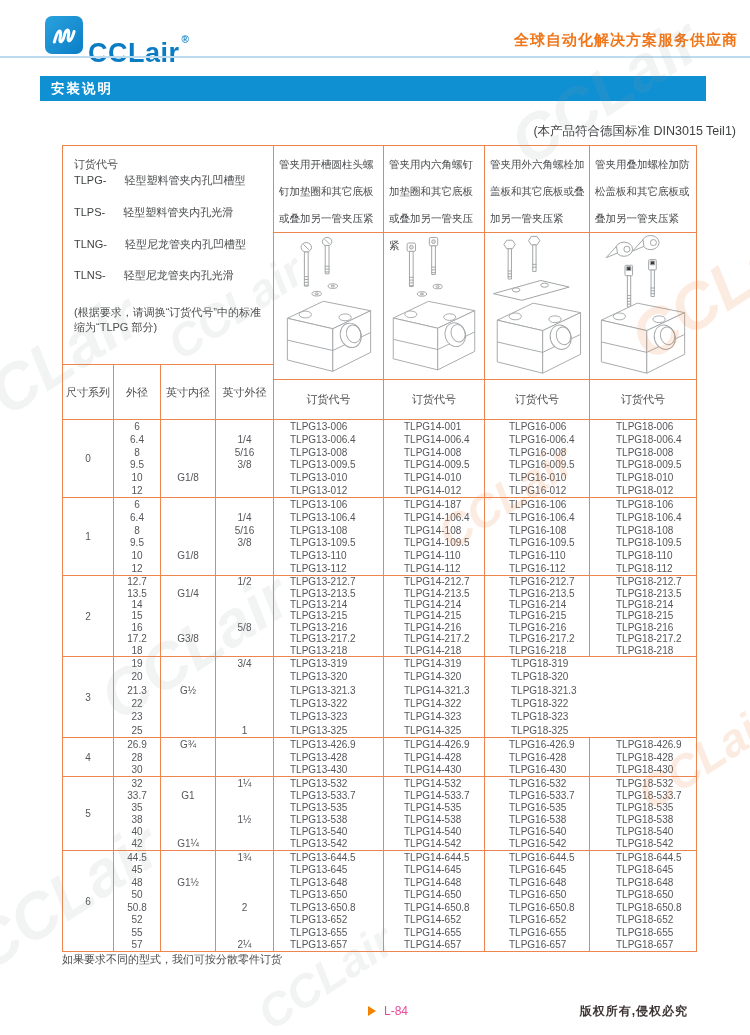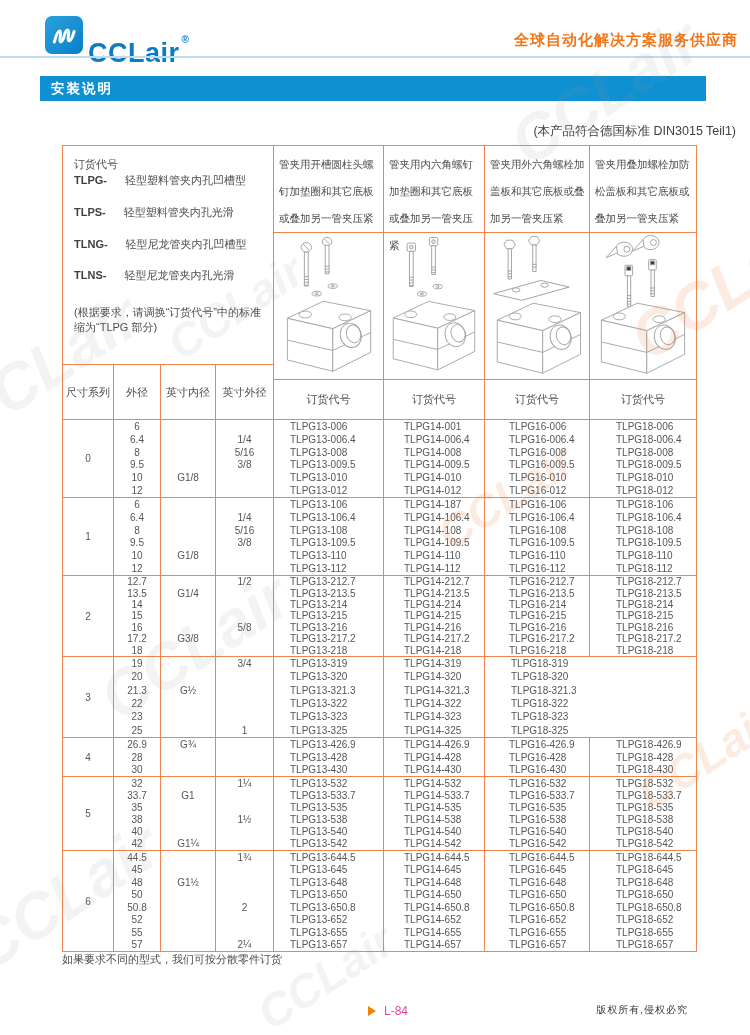"TLPG-" .info-code { font-weight: bold -> normal }
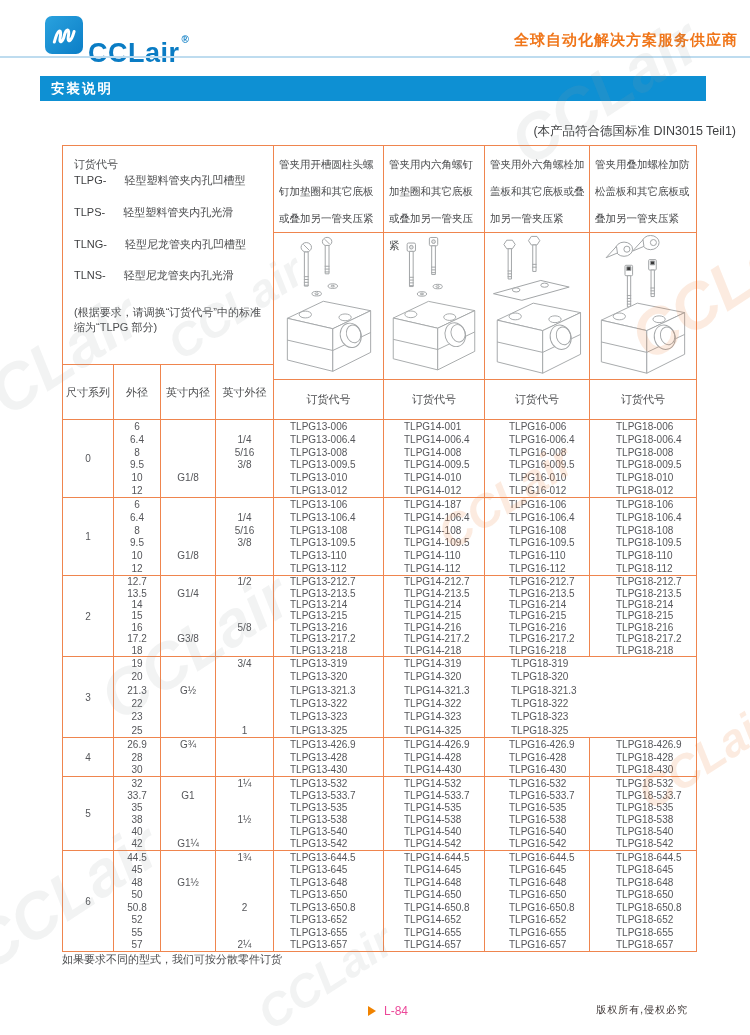"版权所有,侵权必究" .copyright { font-size: 10px -> 12px; font-weight: normal -> bold }
